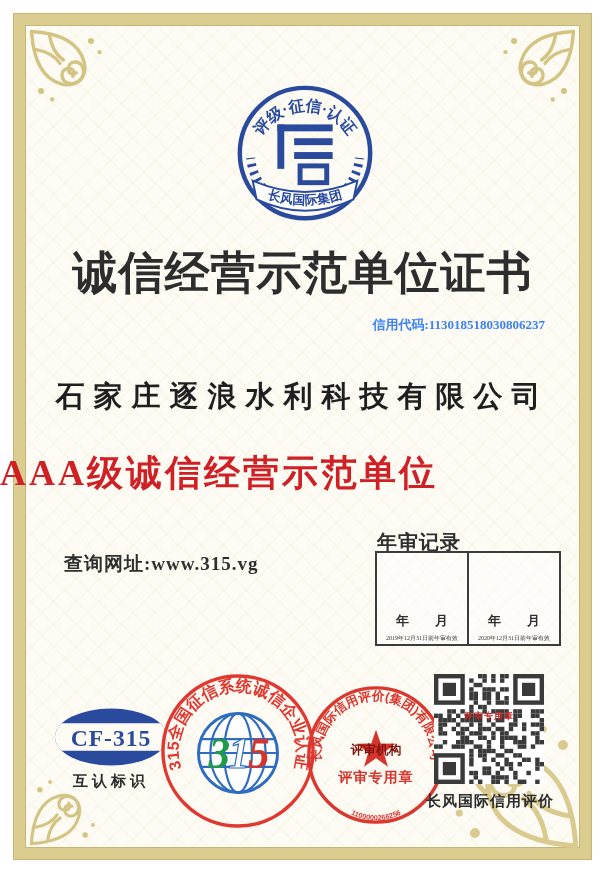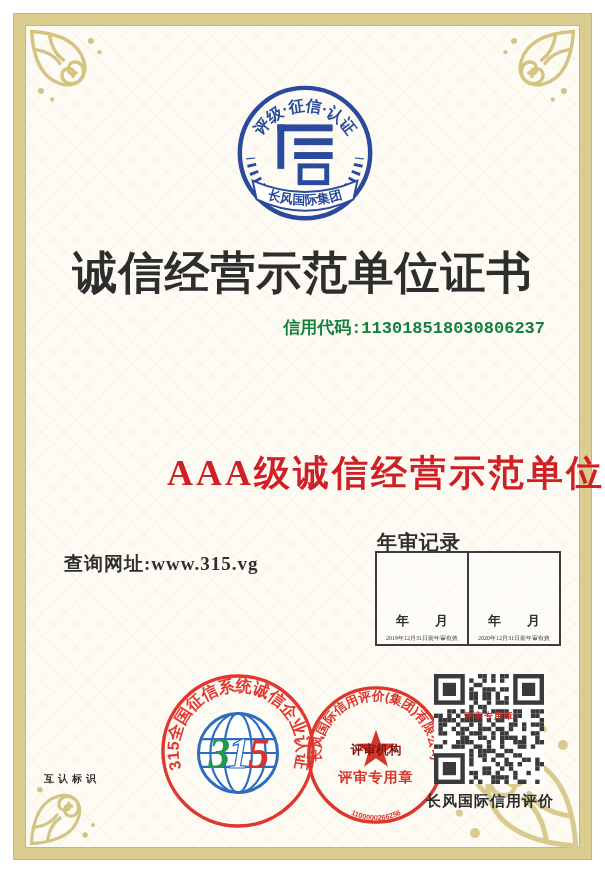"信用代码:113018518030806237" .credit { color: #15803d -> #3b82f6; font-family: Liberation Mono, monospace -> Liberation Serif, serif; font-size: 17px -> 13px }
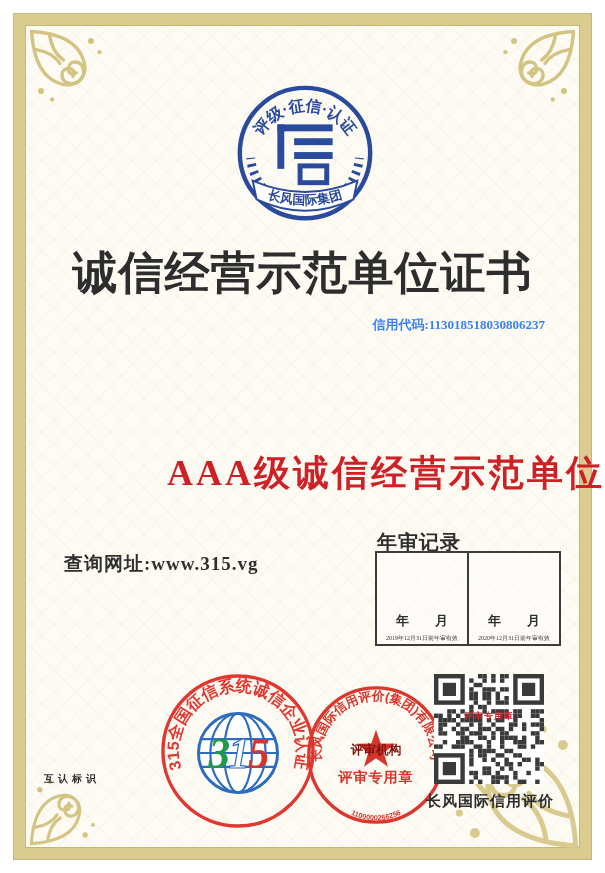"石家庄逐浪水利科技有限公司" div.company { html: none -> <div>石家庄逐浪水利科技有限公司</div> }
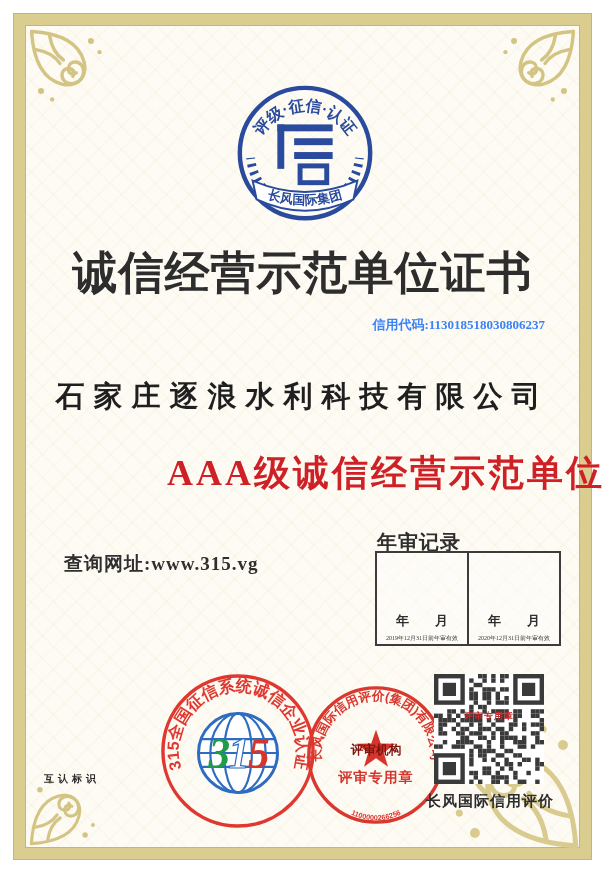"AAA级诚信经营示范单位" .award { text-align: right -> left }
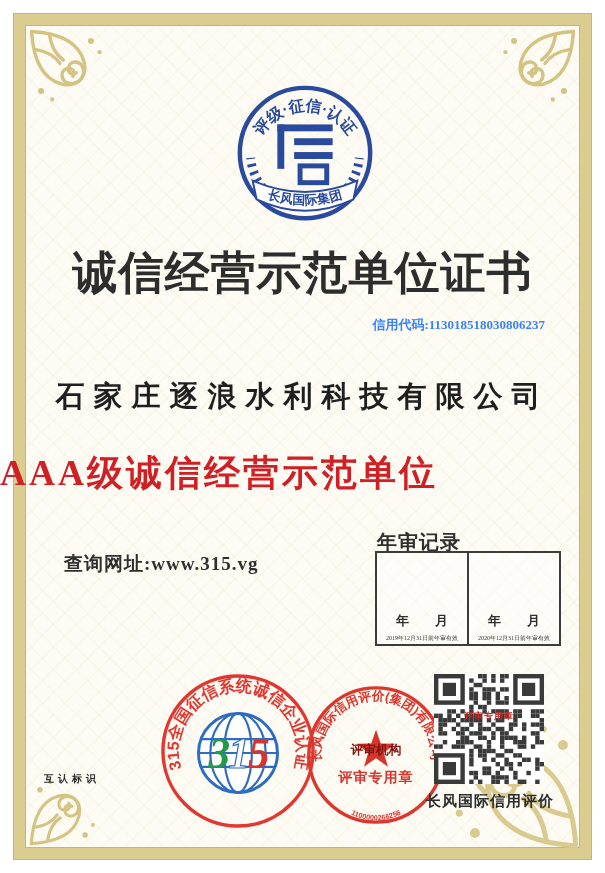"CF-315" div.cf315 { html: none -> <div> <svg> <defs> <clipPath> <ellipse></ellipse> </clipPath> </defs> <ellipse></ellipse> <g> <rect></rect> </g> <text>CF-315</text> </svg> </div> }
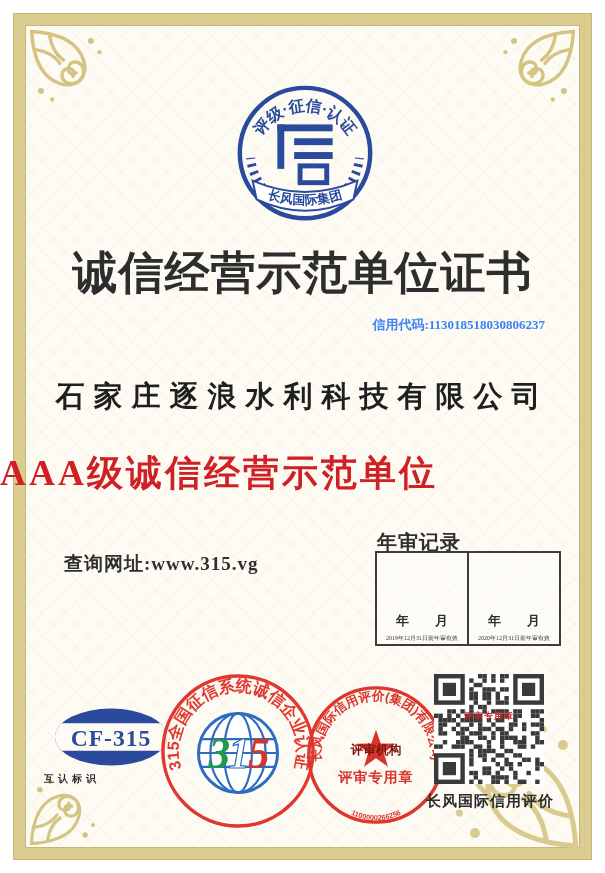"互认标识" .cf315-cap { font-size: 10px -> 15px; text-align: none -> center }
